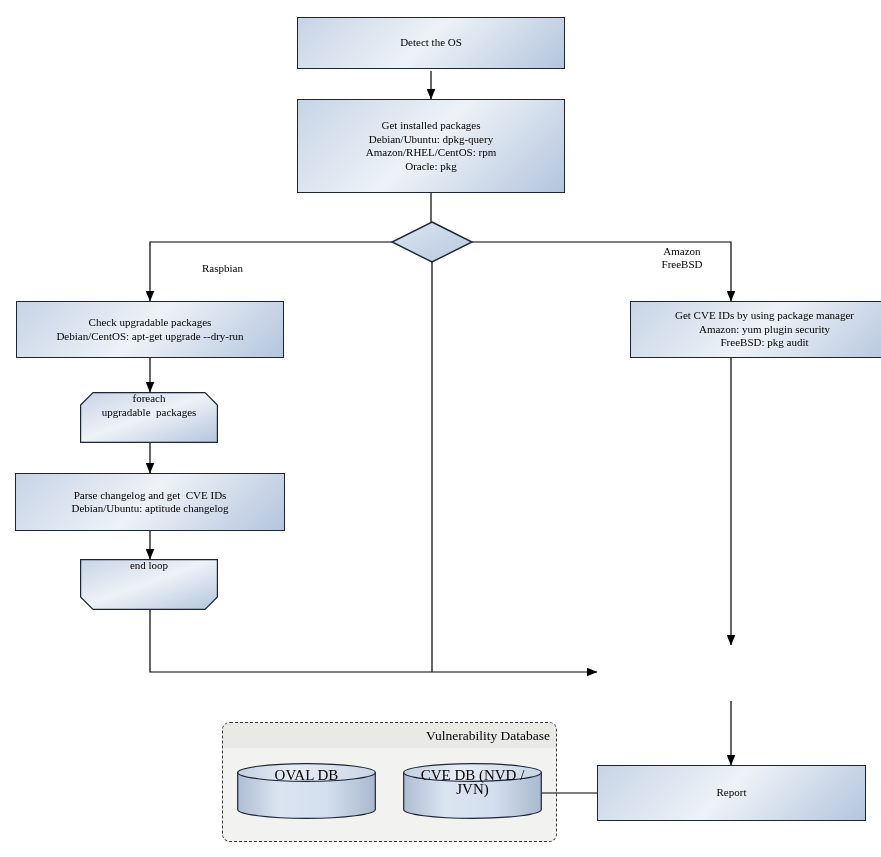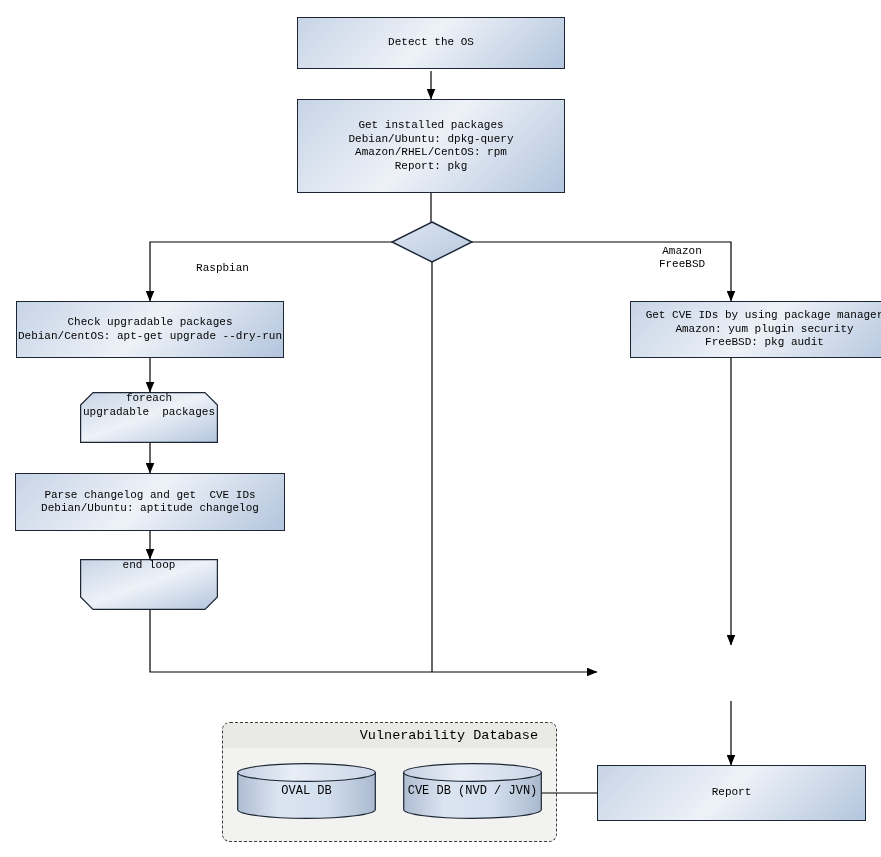"Detect the OS" .canvas { font-family: Liberation Mono, monospace -> Liberation Serif, serif }
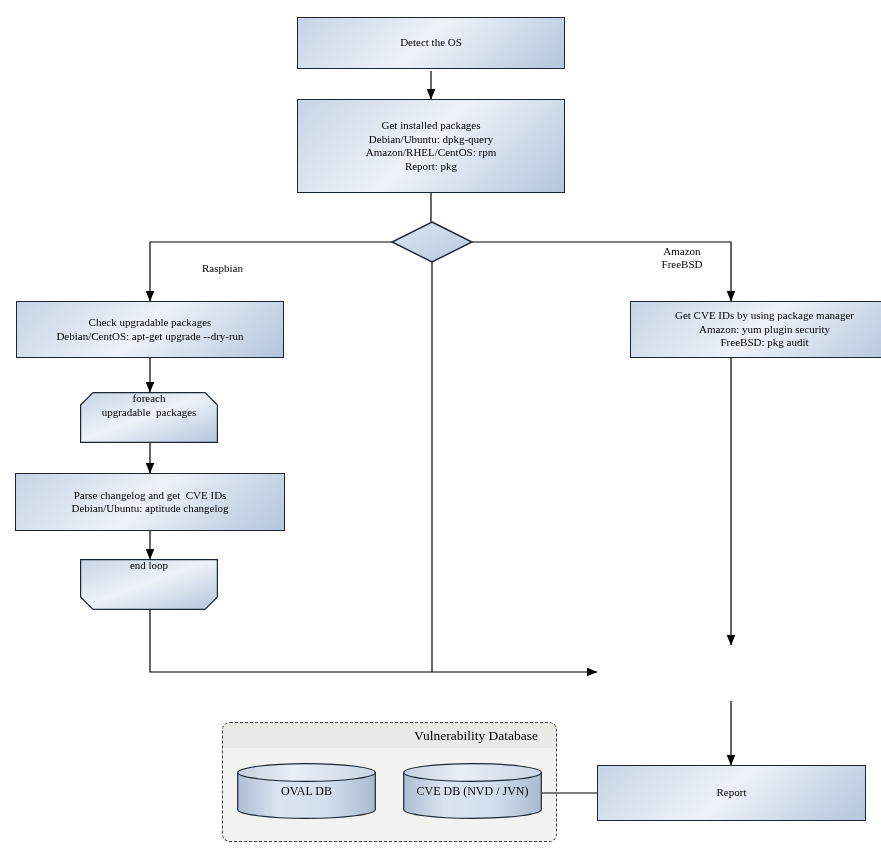"Report: pkg" div.nl { text: Report -> Oracle }
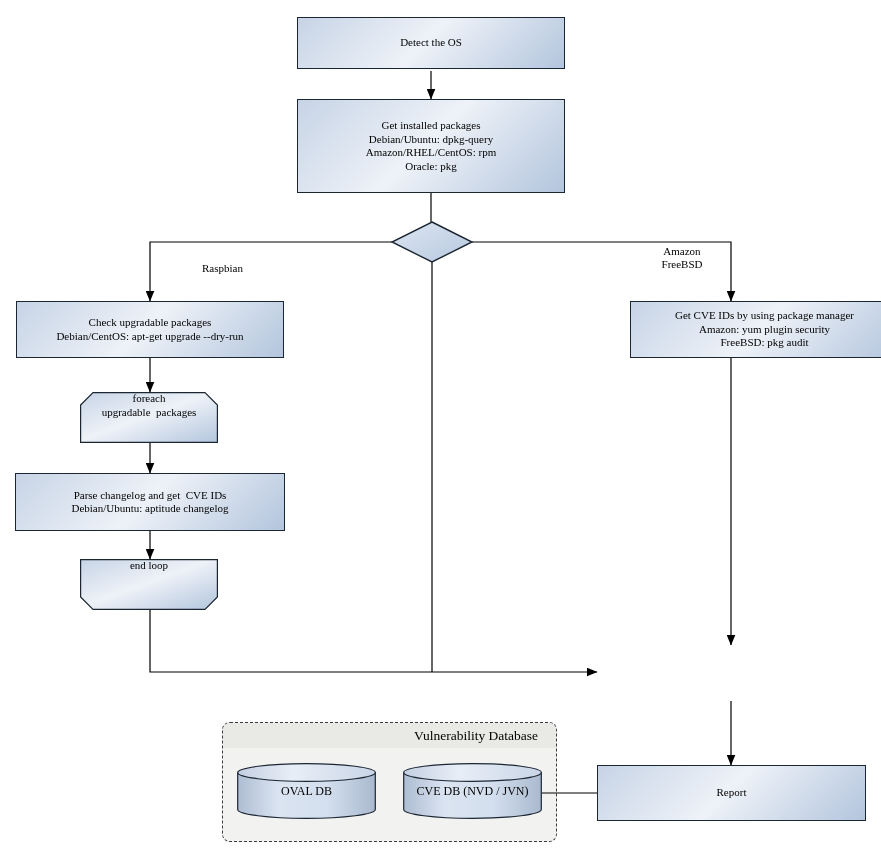"Vulnerability Database" .db-band { padding-right: 18px -> 6px }
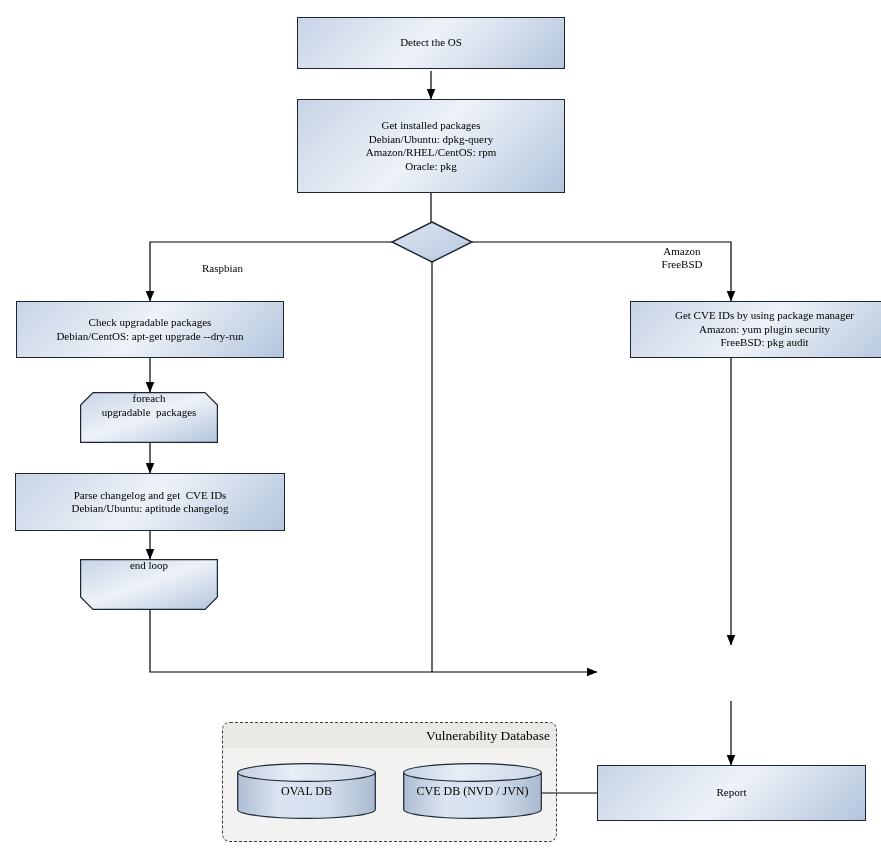"OVAL DB" .cyl .shape-label { font-size: 12px -> 15px; padding-top: 22px -> 6px }
